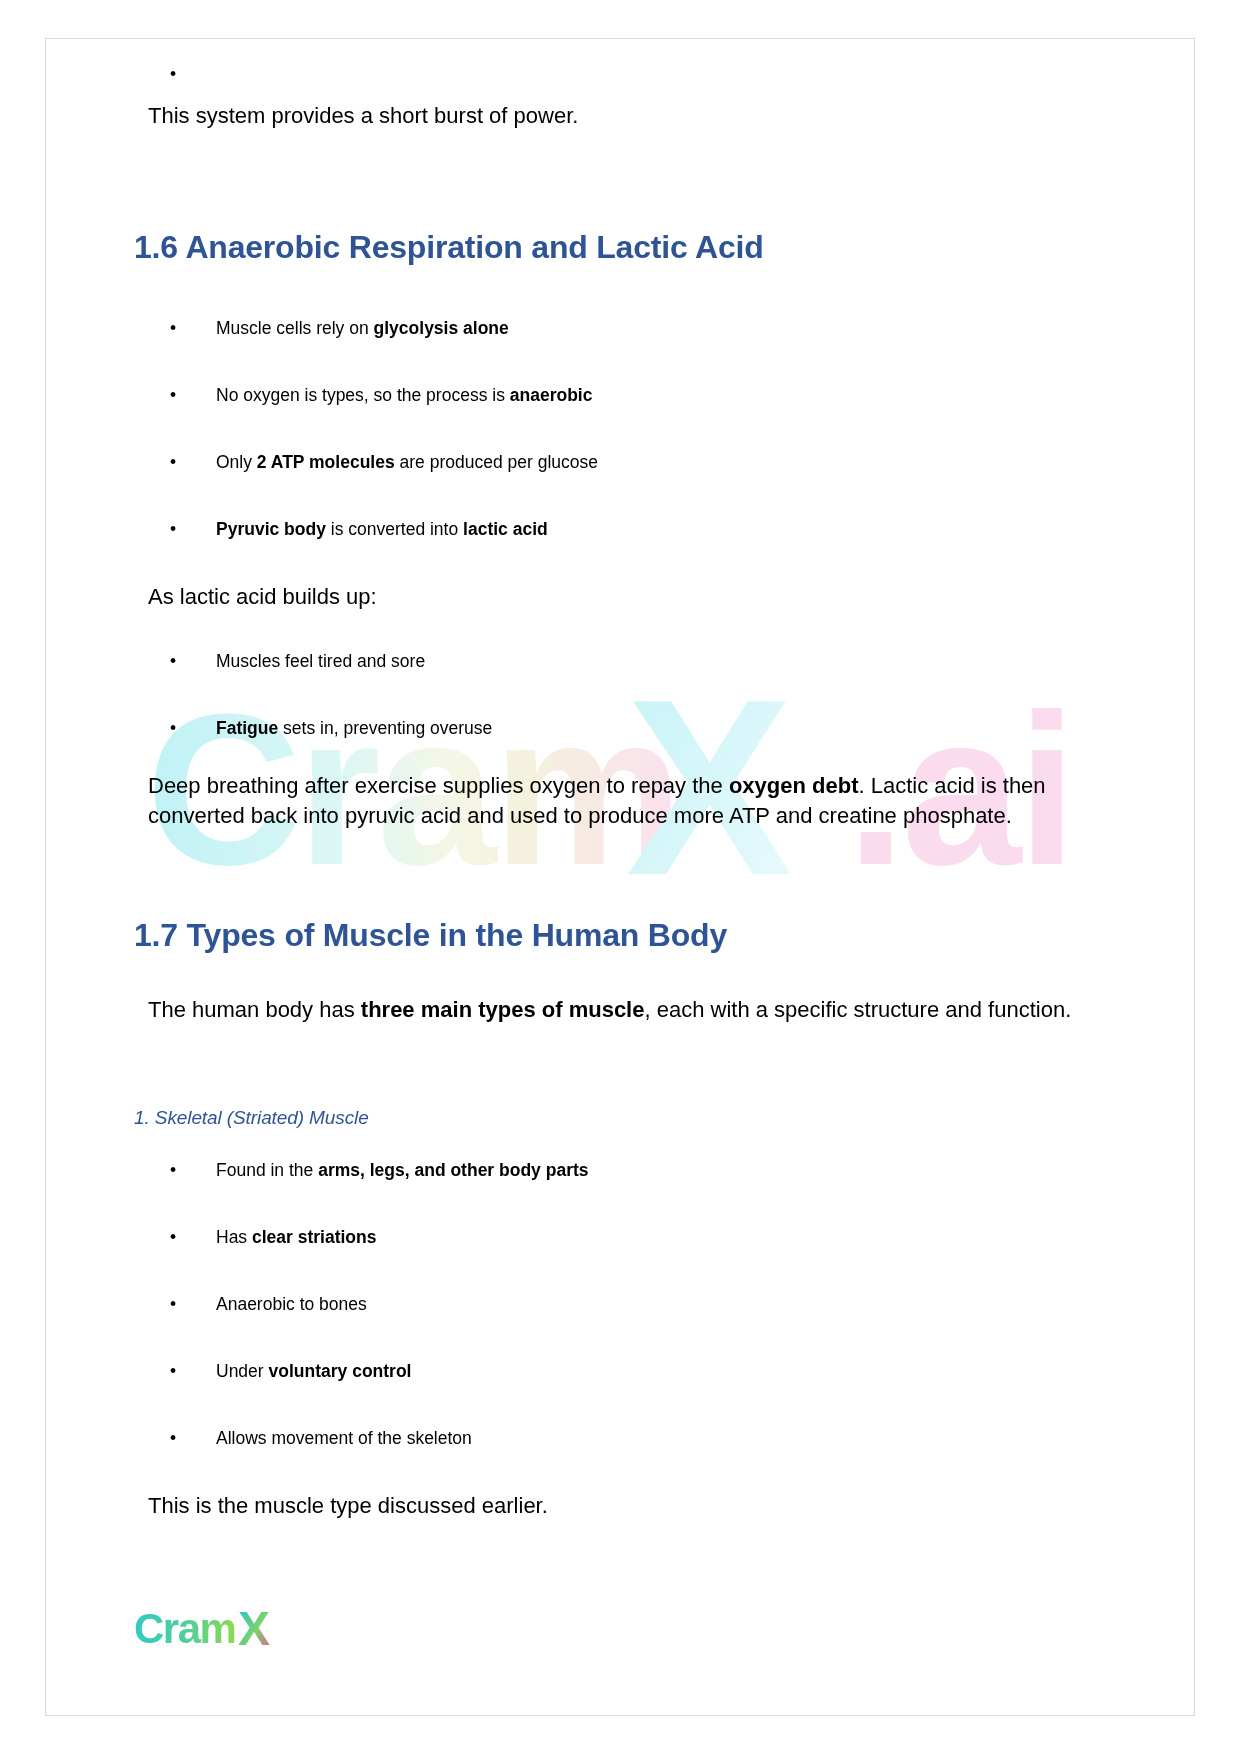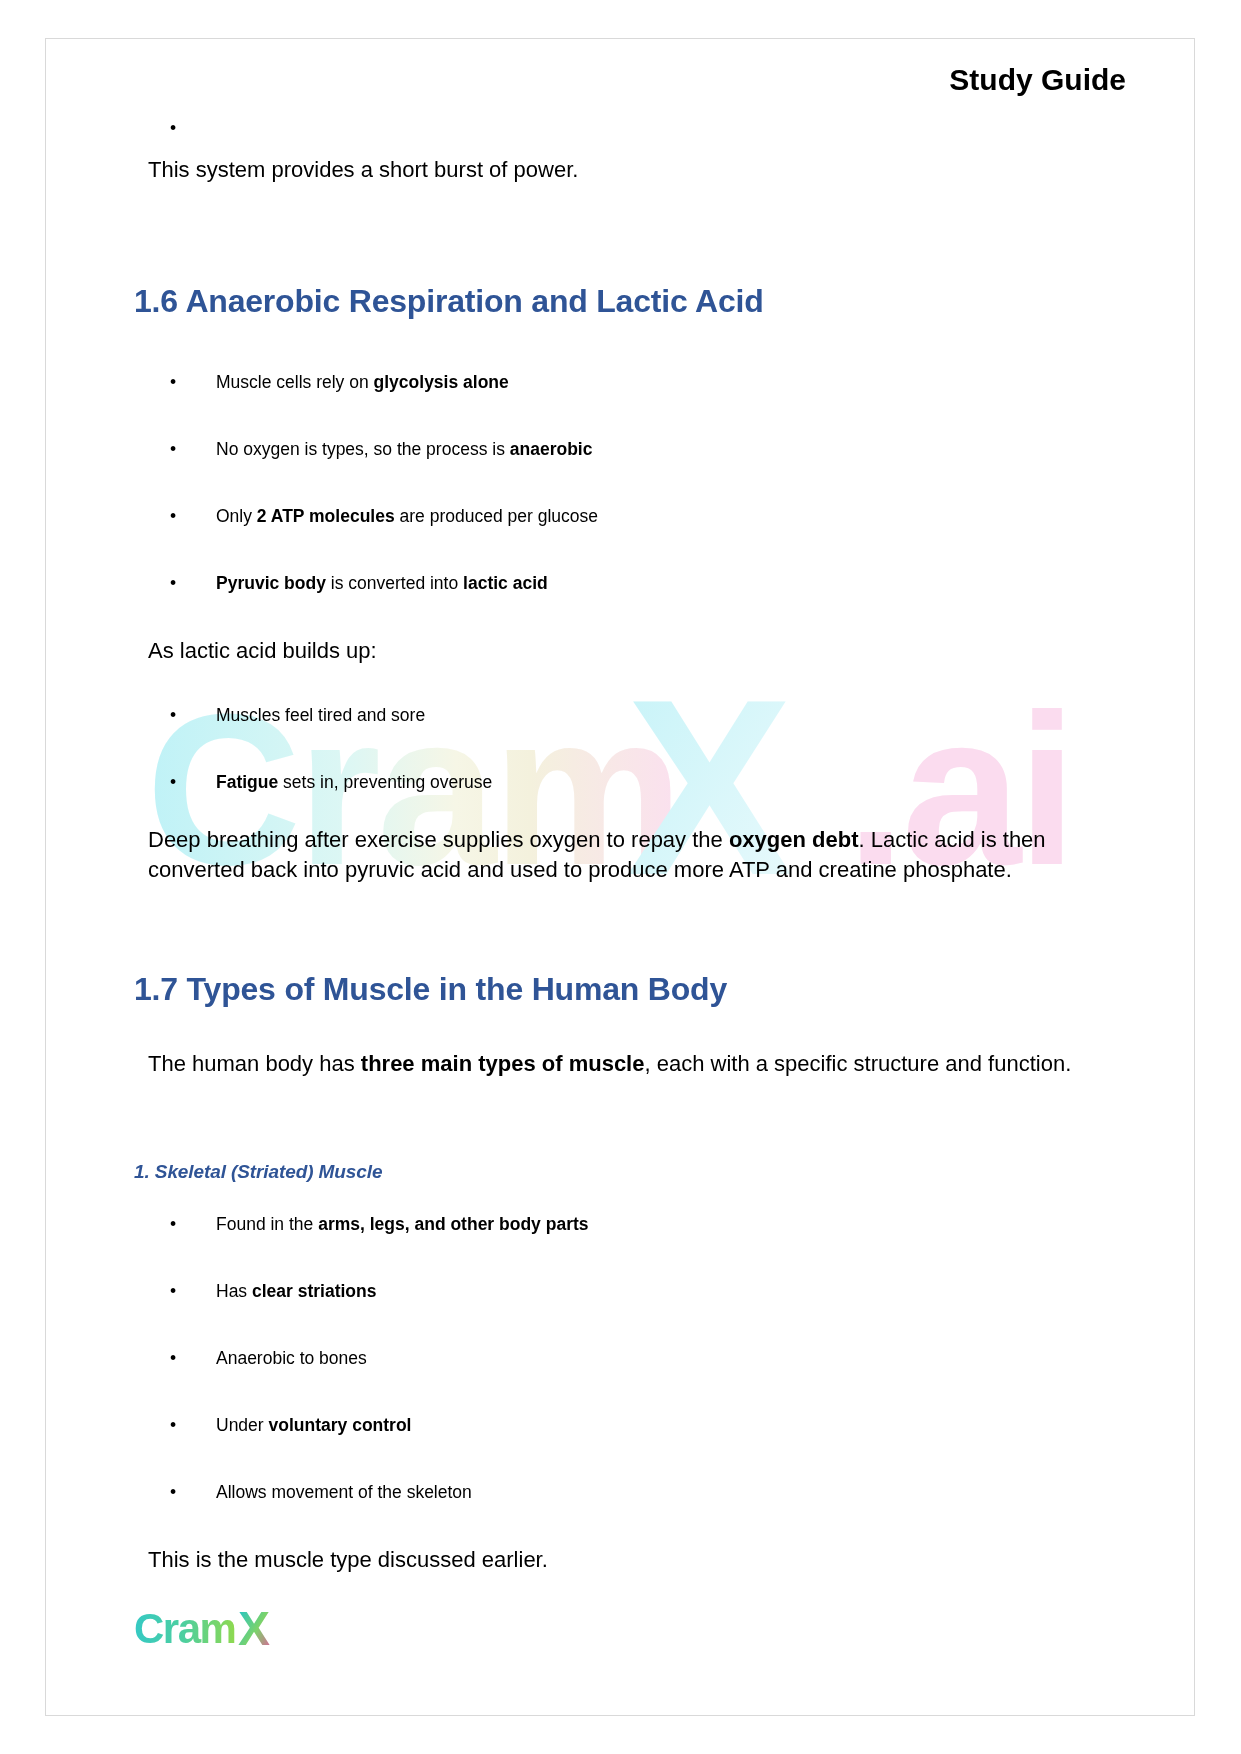"Study Guide" div.doc-header { html: <div>Study Guide</div> -> none }
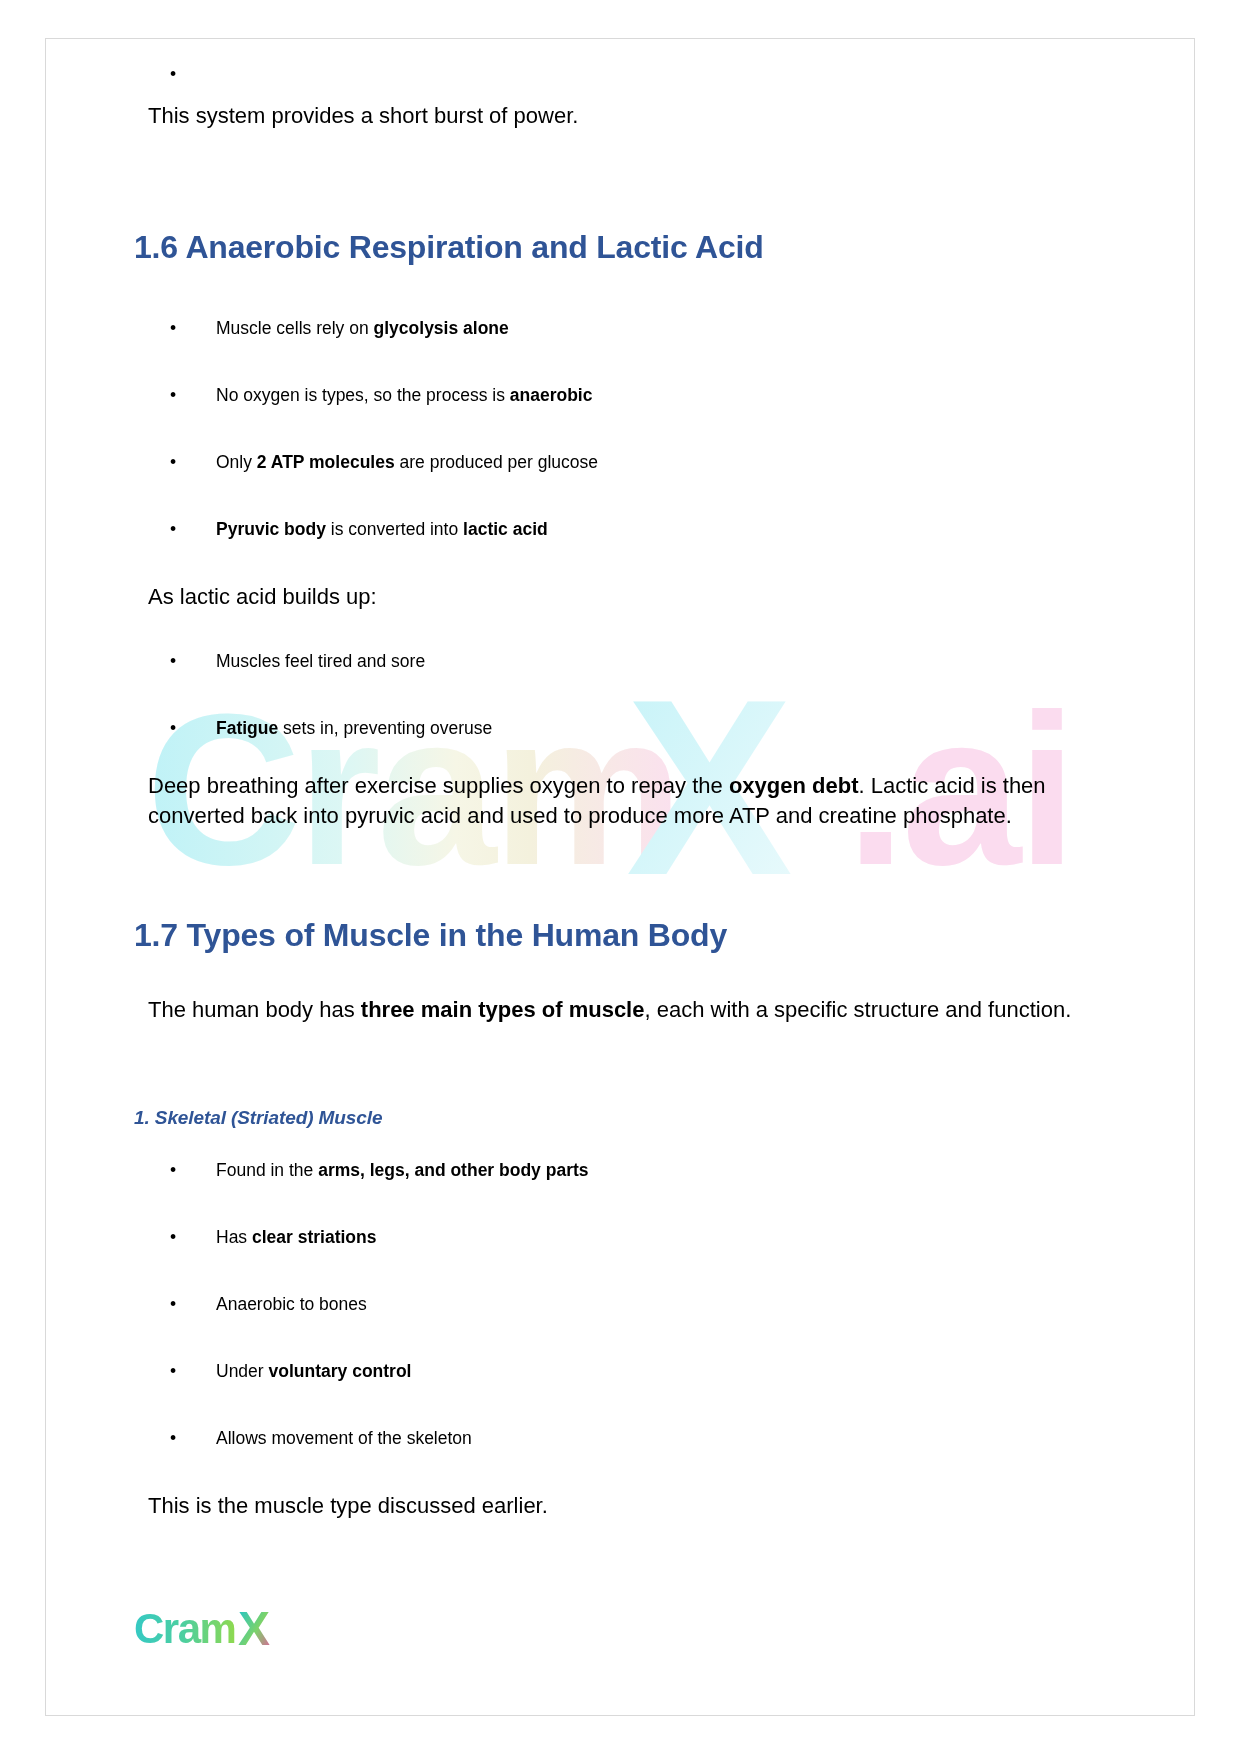"1. Skeletal (Striated) Muscle" h3.sub-heading { font-weight: bold -> normal }
